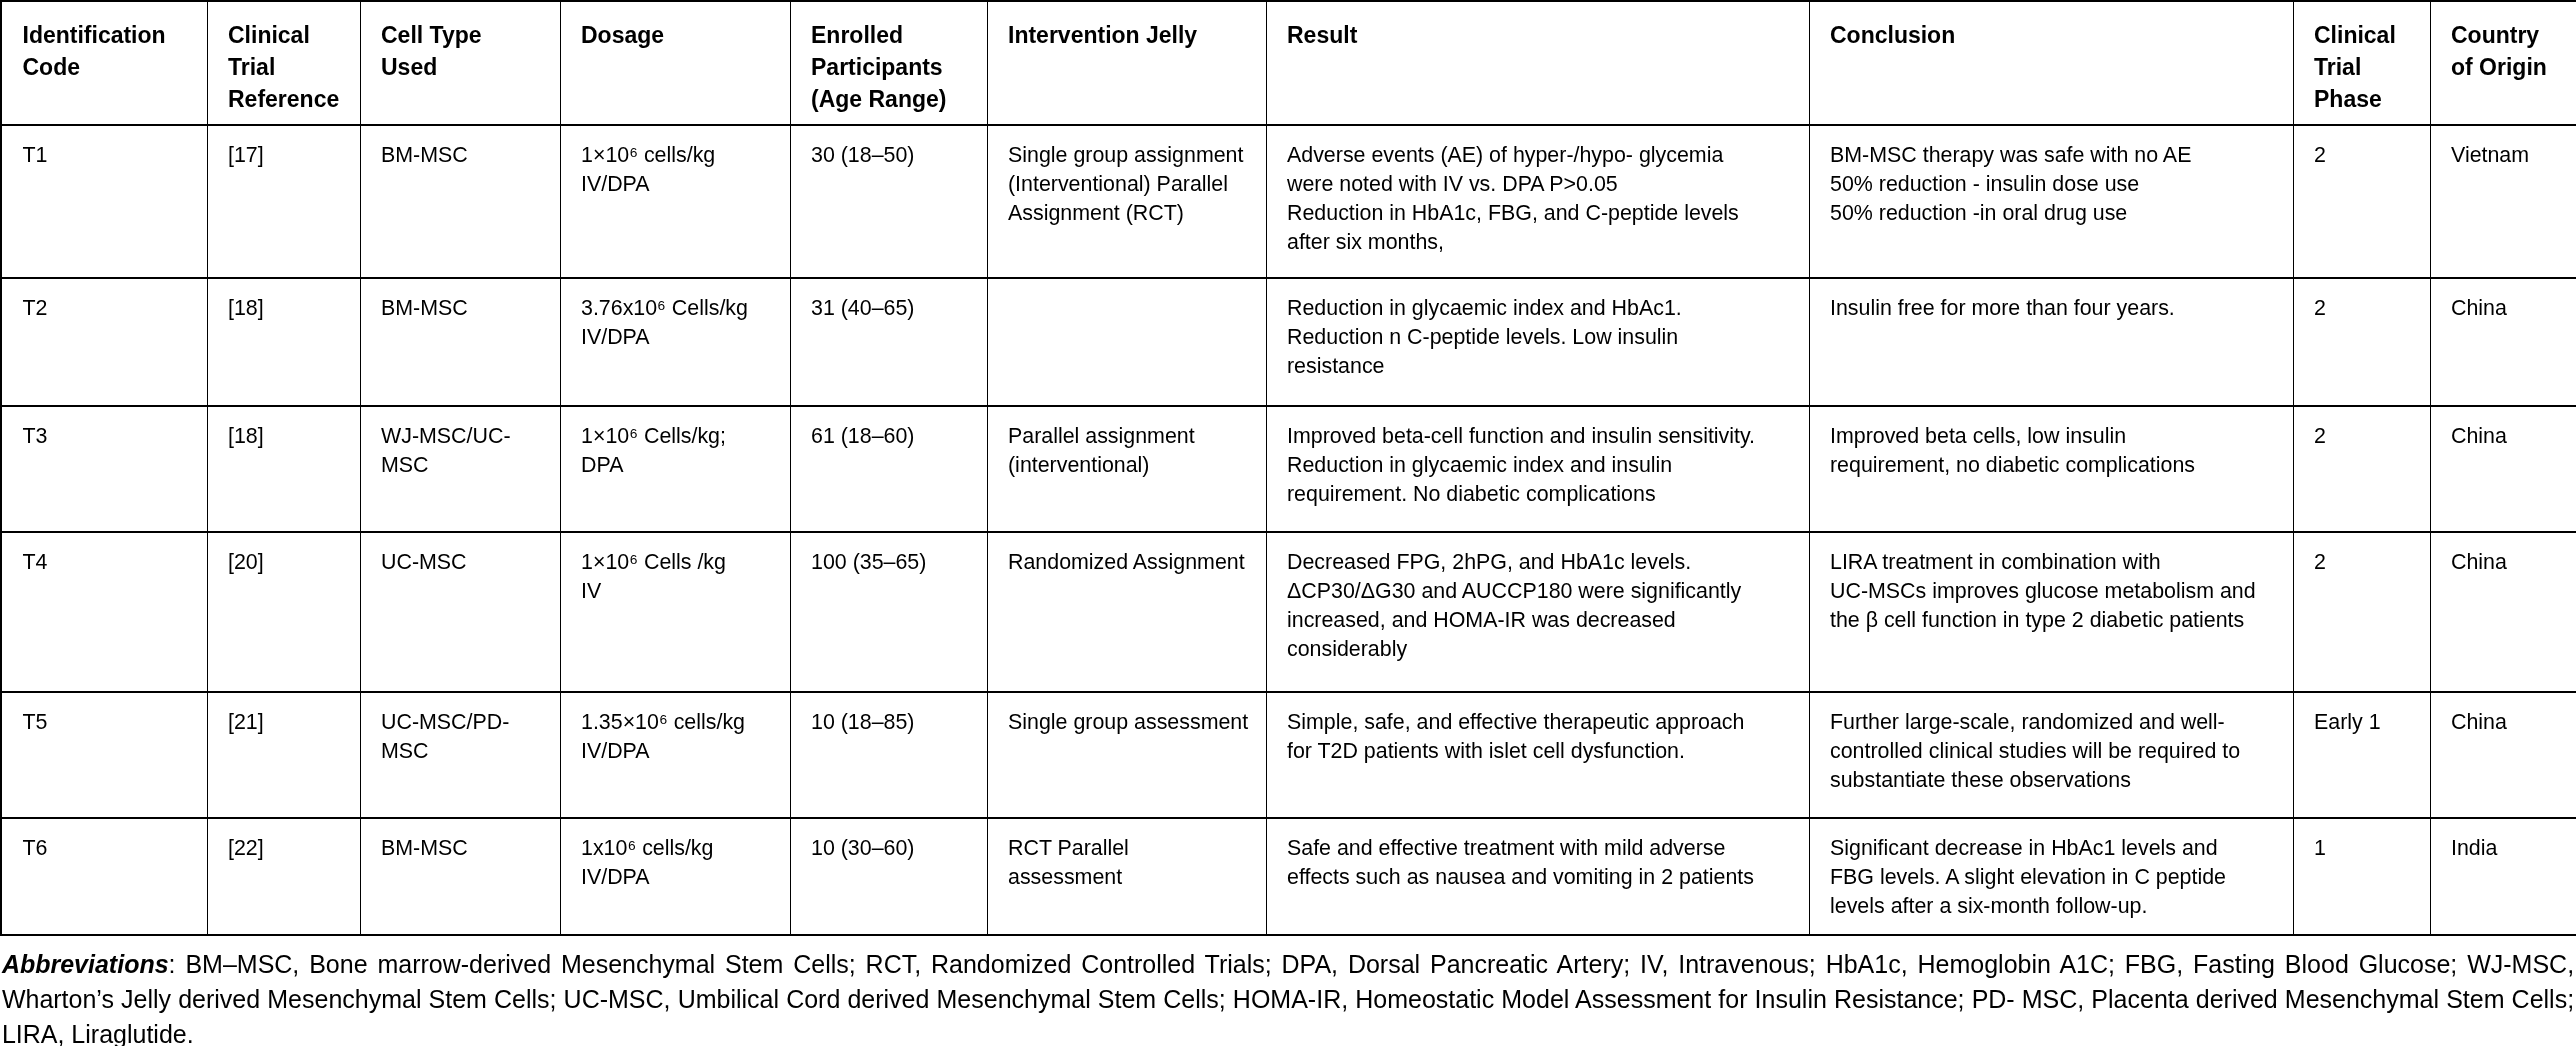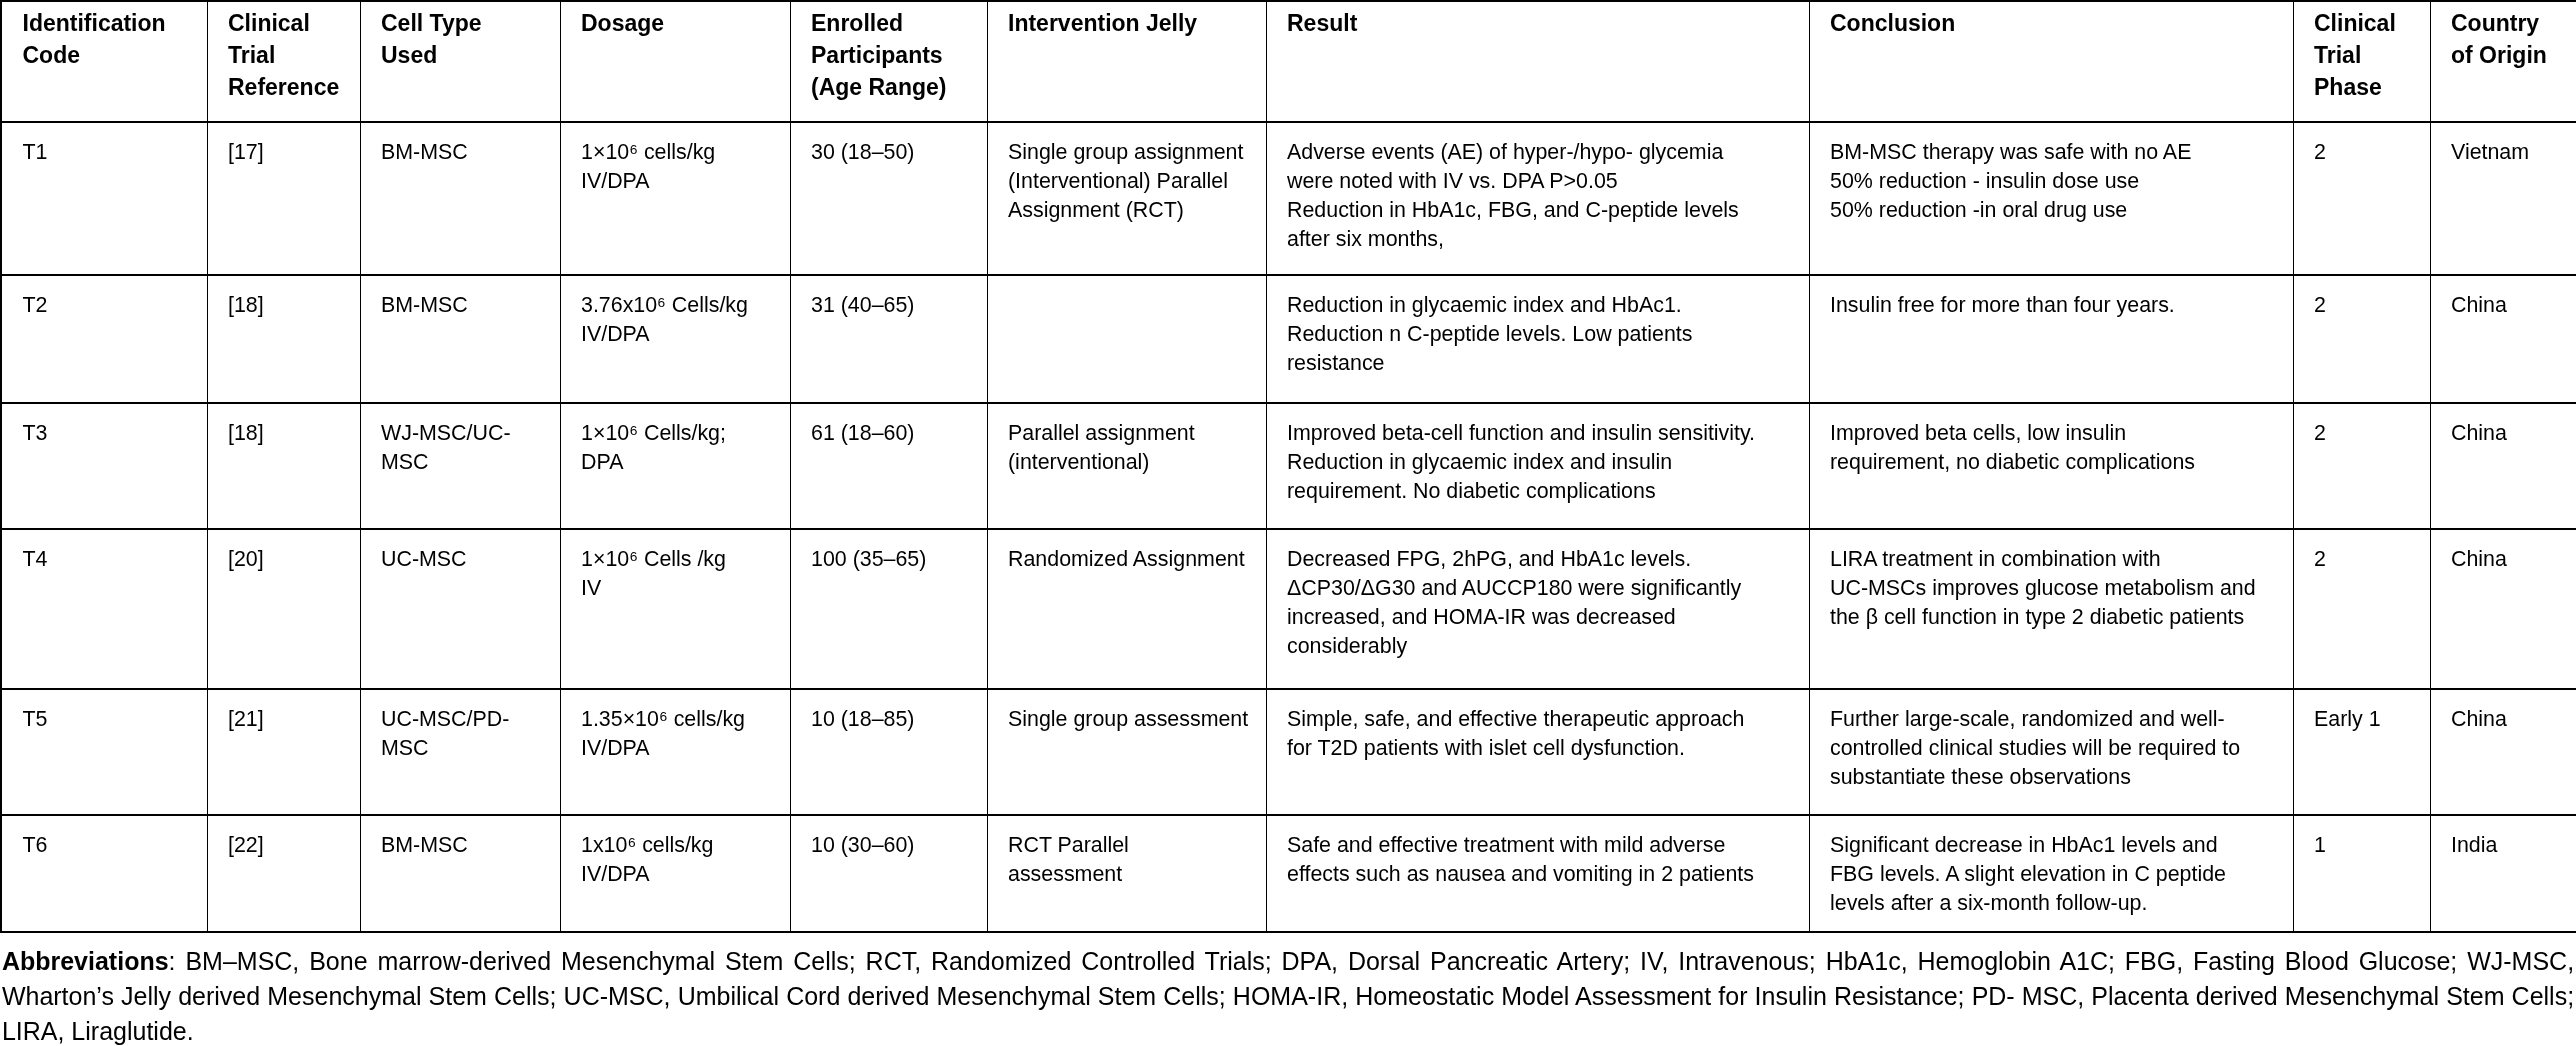"Identification" .trials th { padding-top: 5px -> 17px }
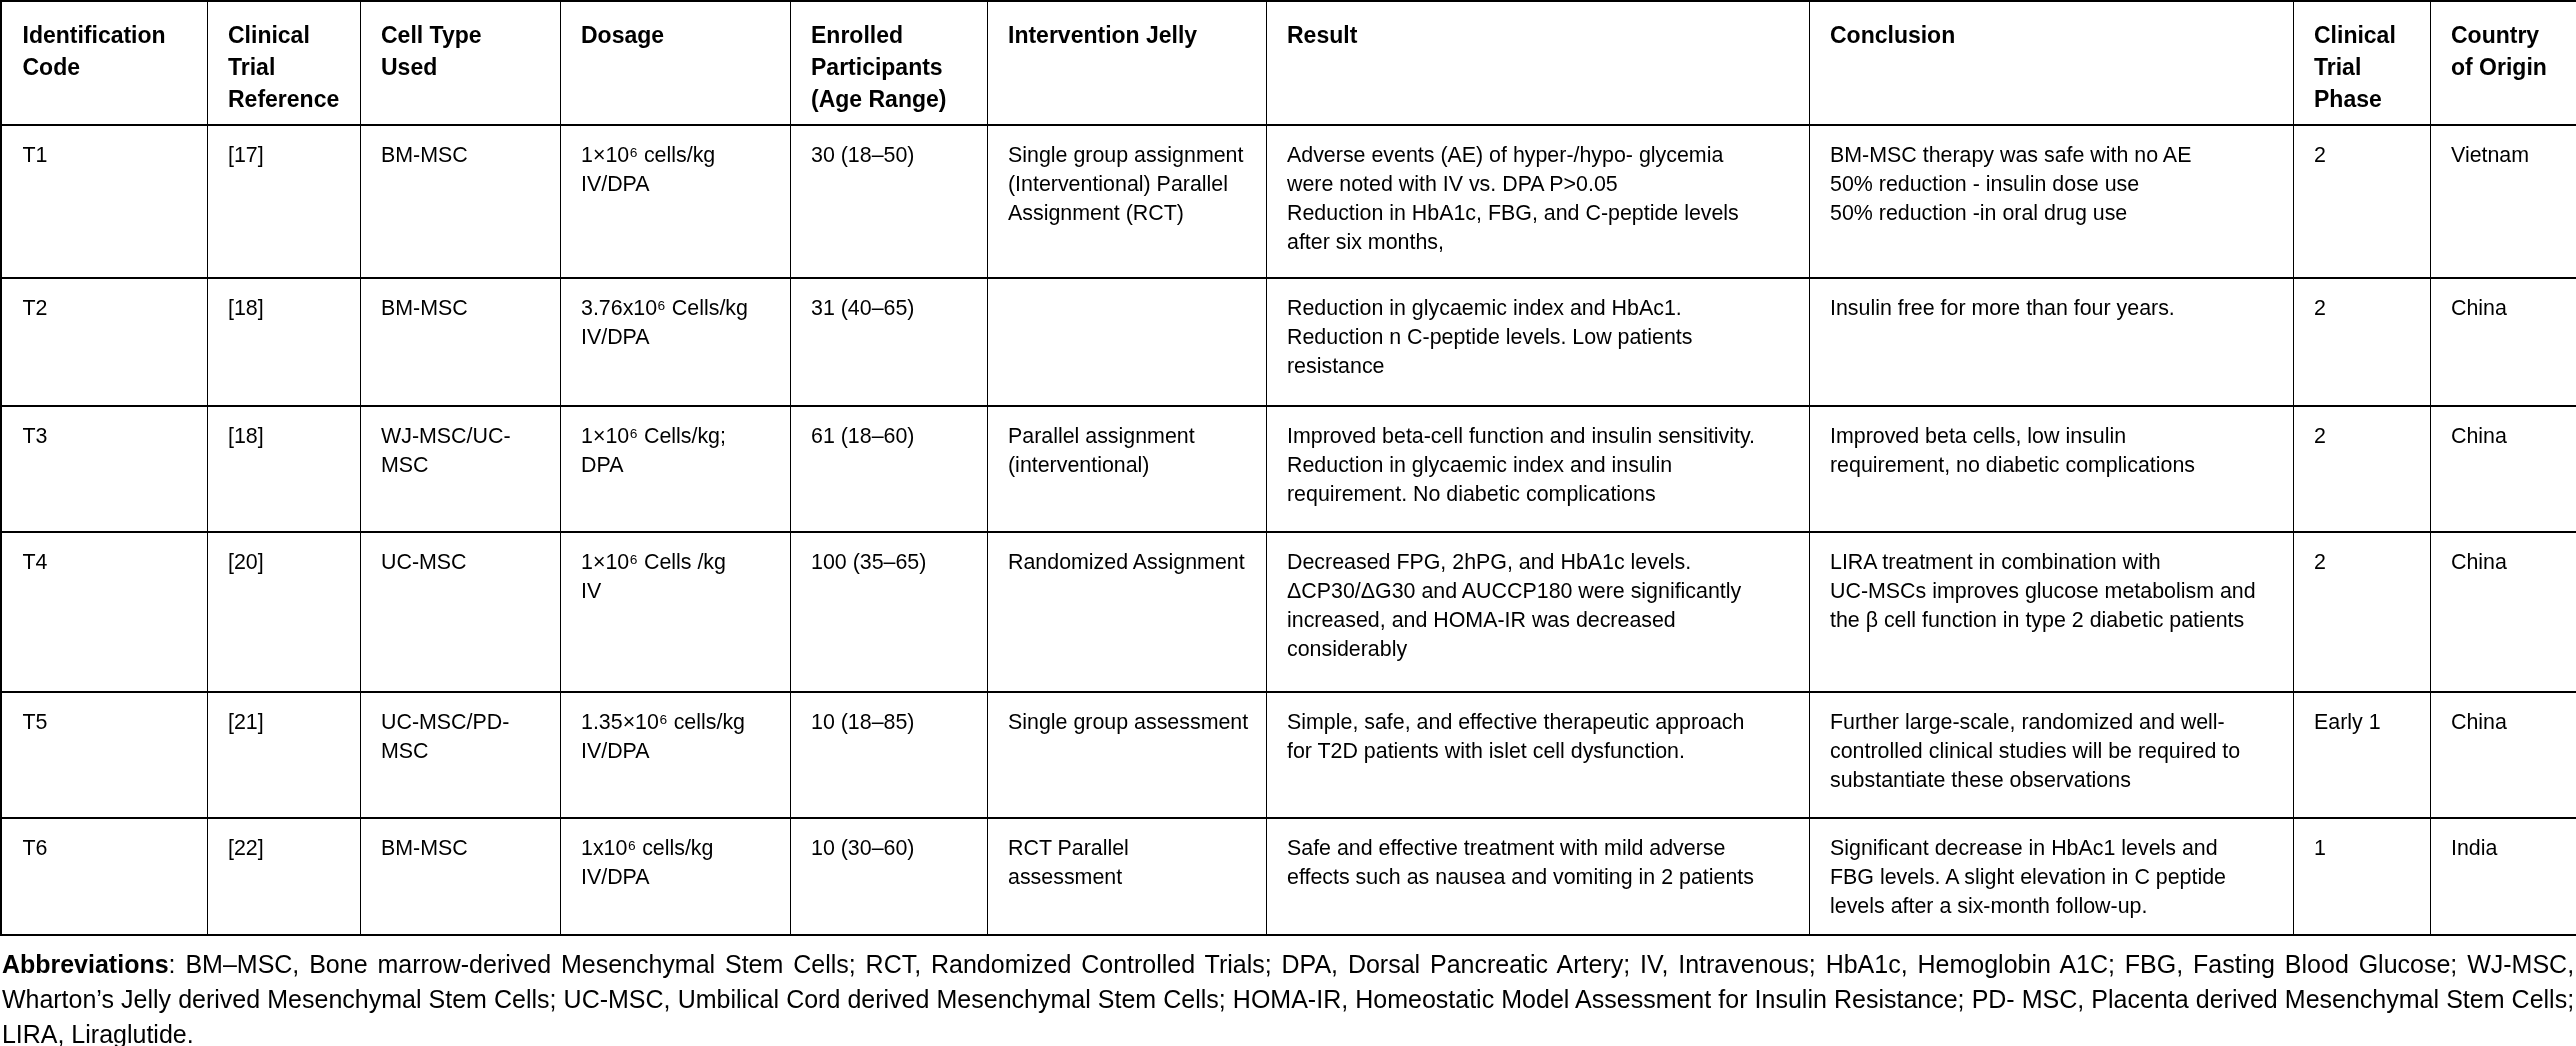"Reduction in glycaemic index and HbAc1." td { text: patients -> insulin }
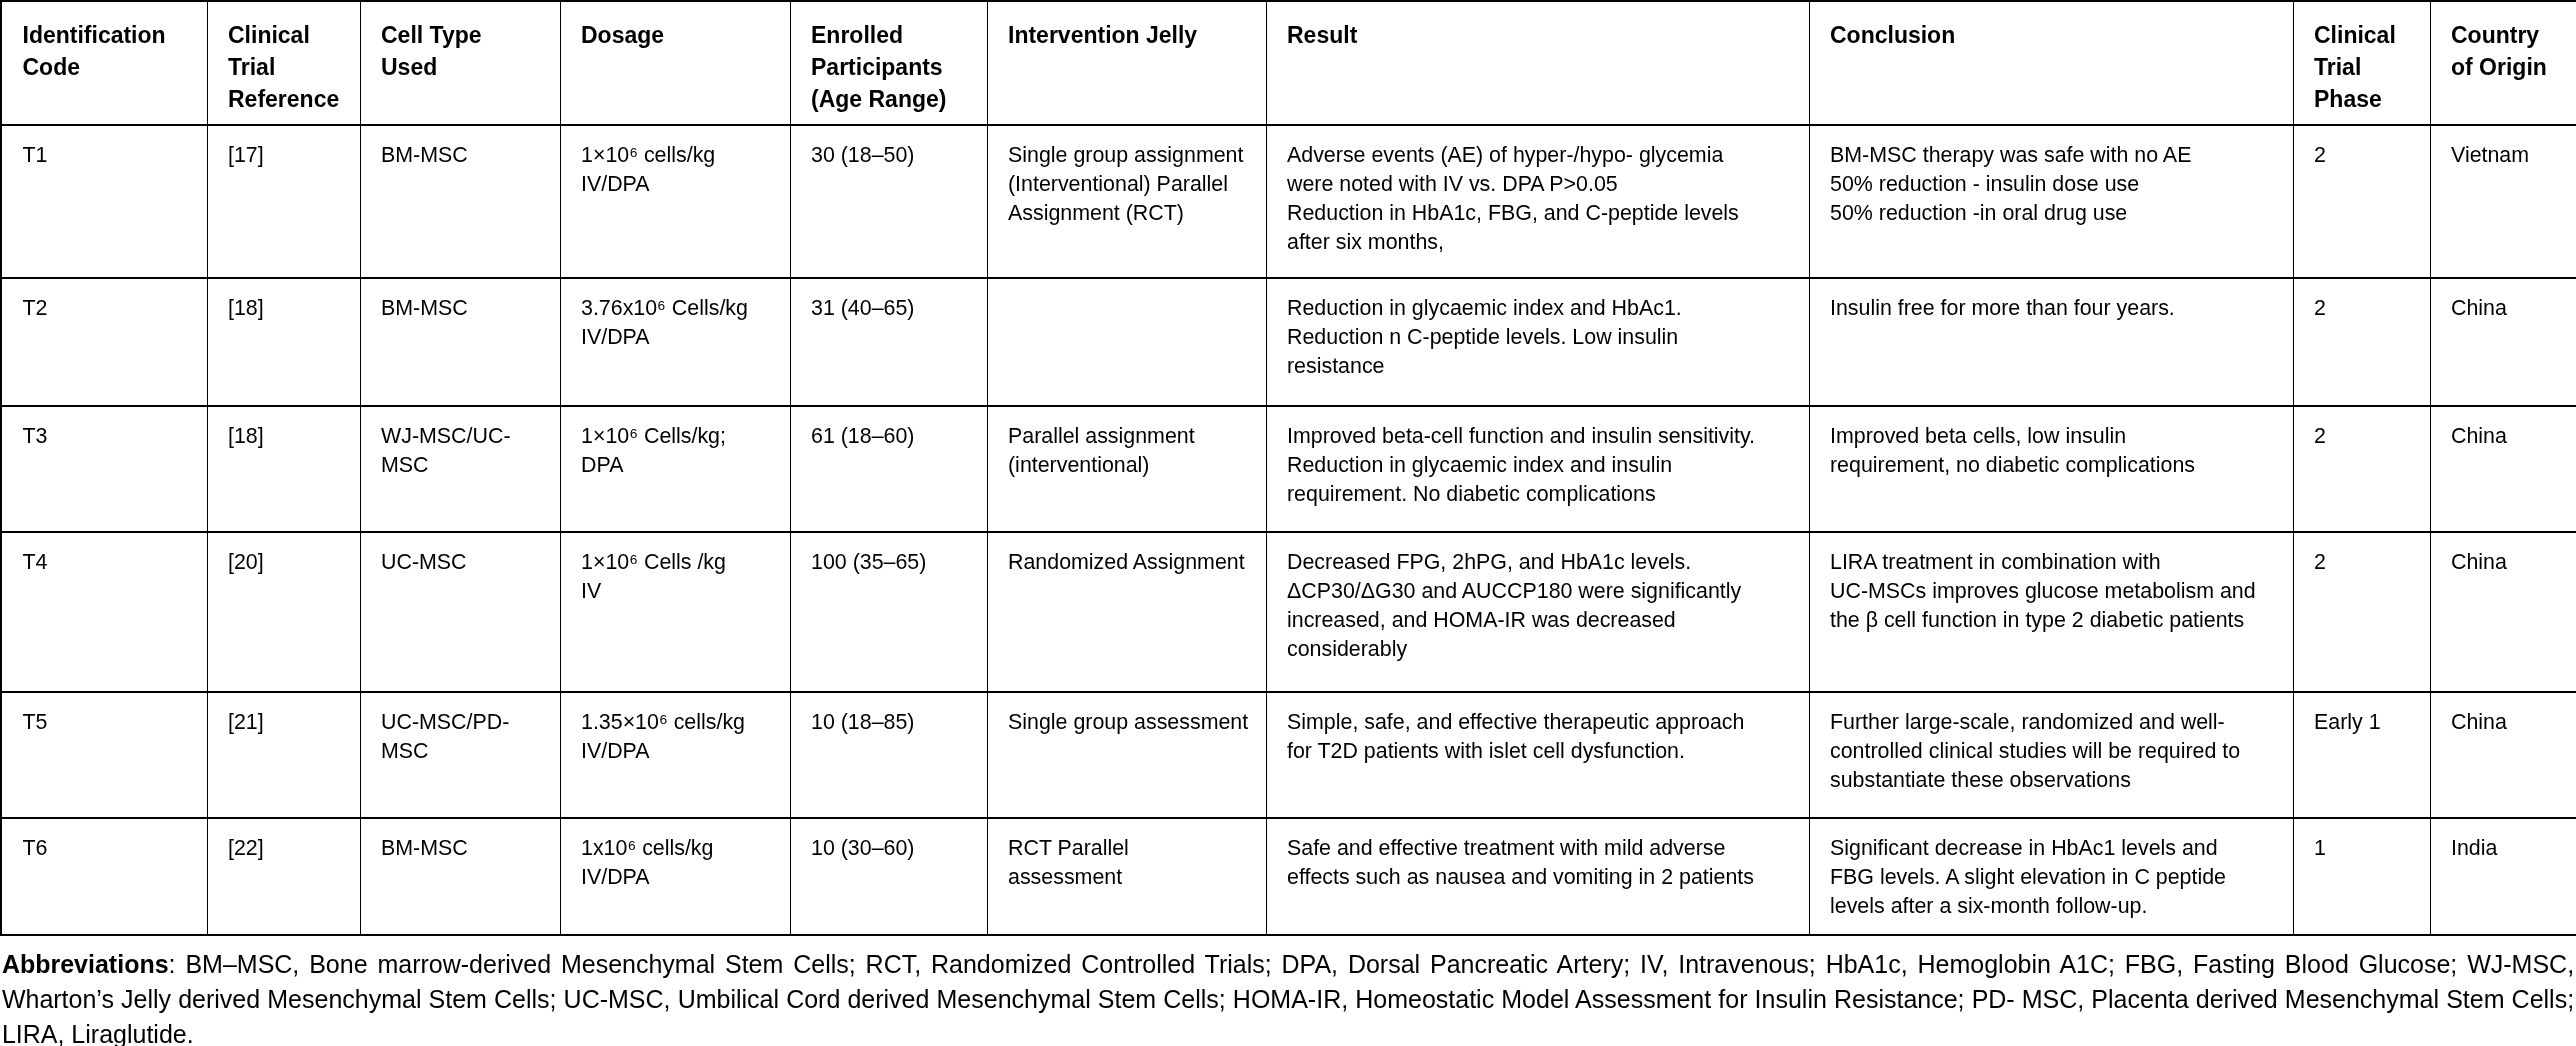"Abbreviations" .footnote .abbr-label { font-style: none -> italic }
